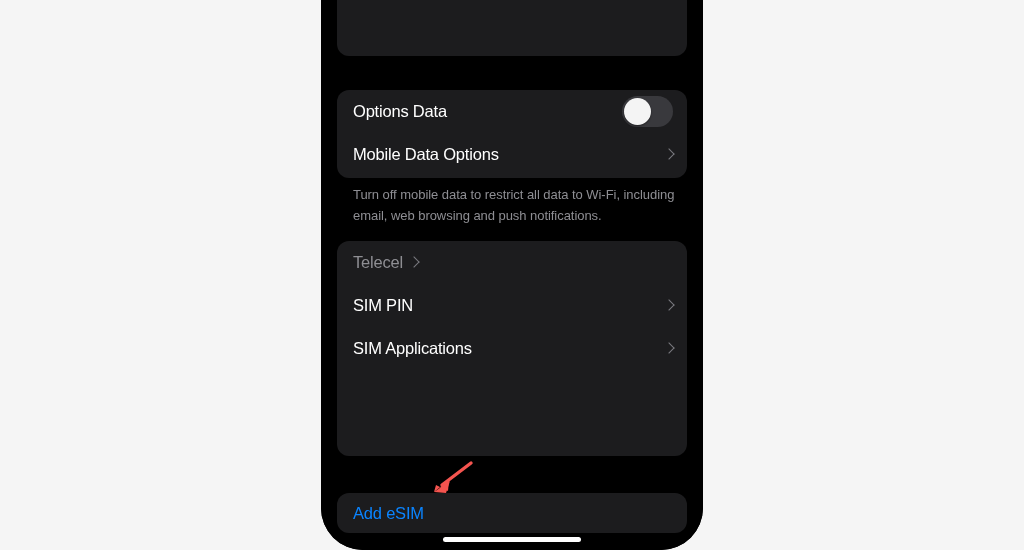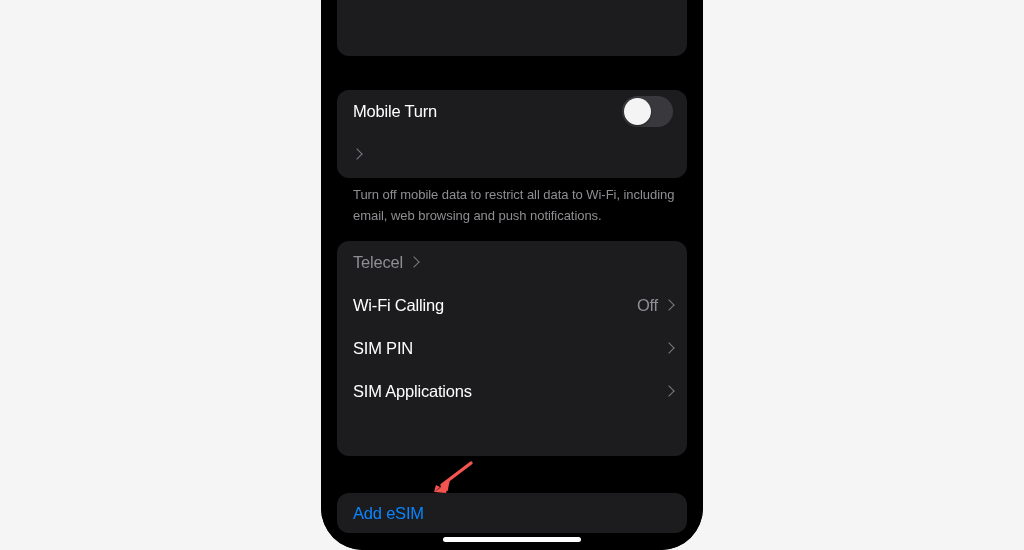"Mobile Turn" span.row-label { text: Mobile Turn -> Options Data }
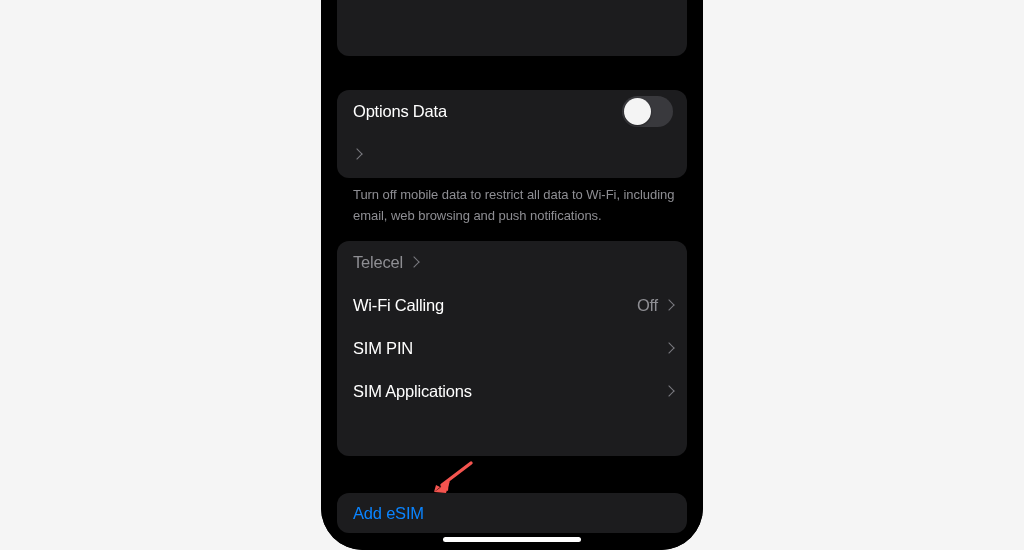"Mobile Data Options" span.row-label { html: none -> <span>Mobile Data Options</span> }
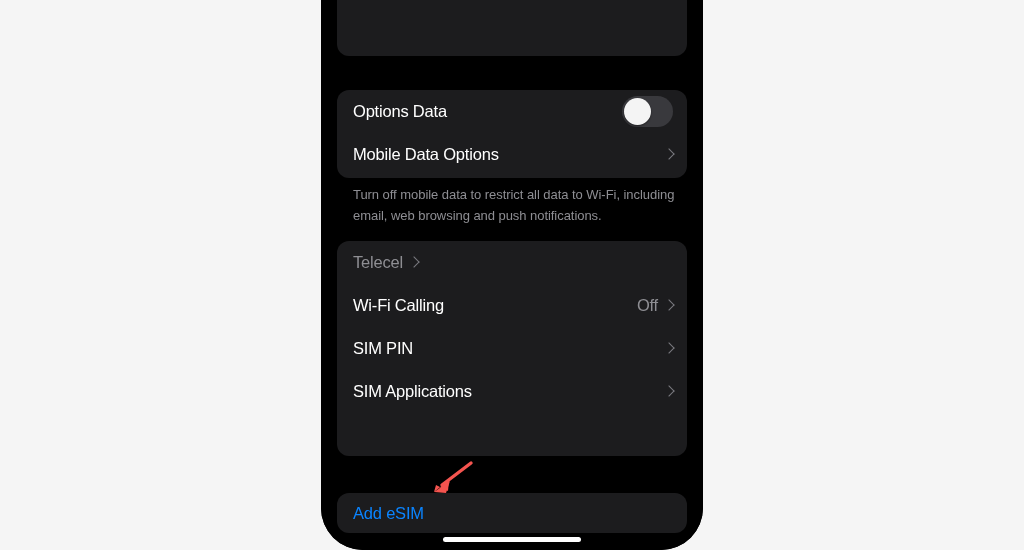"Wi-Fi Calling" div.row { html: <div> <span>Wi-Fi Calling</span> <div> <span>Off</span> <span></span> </div> </div> -> none }
